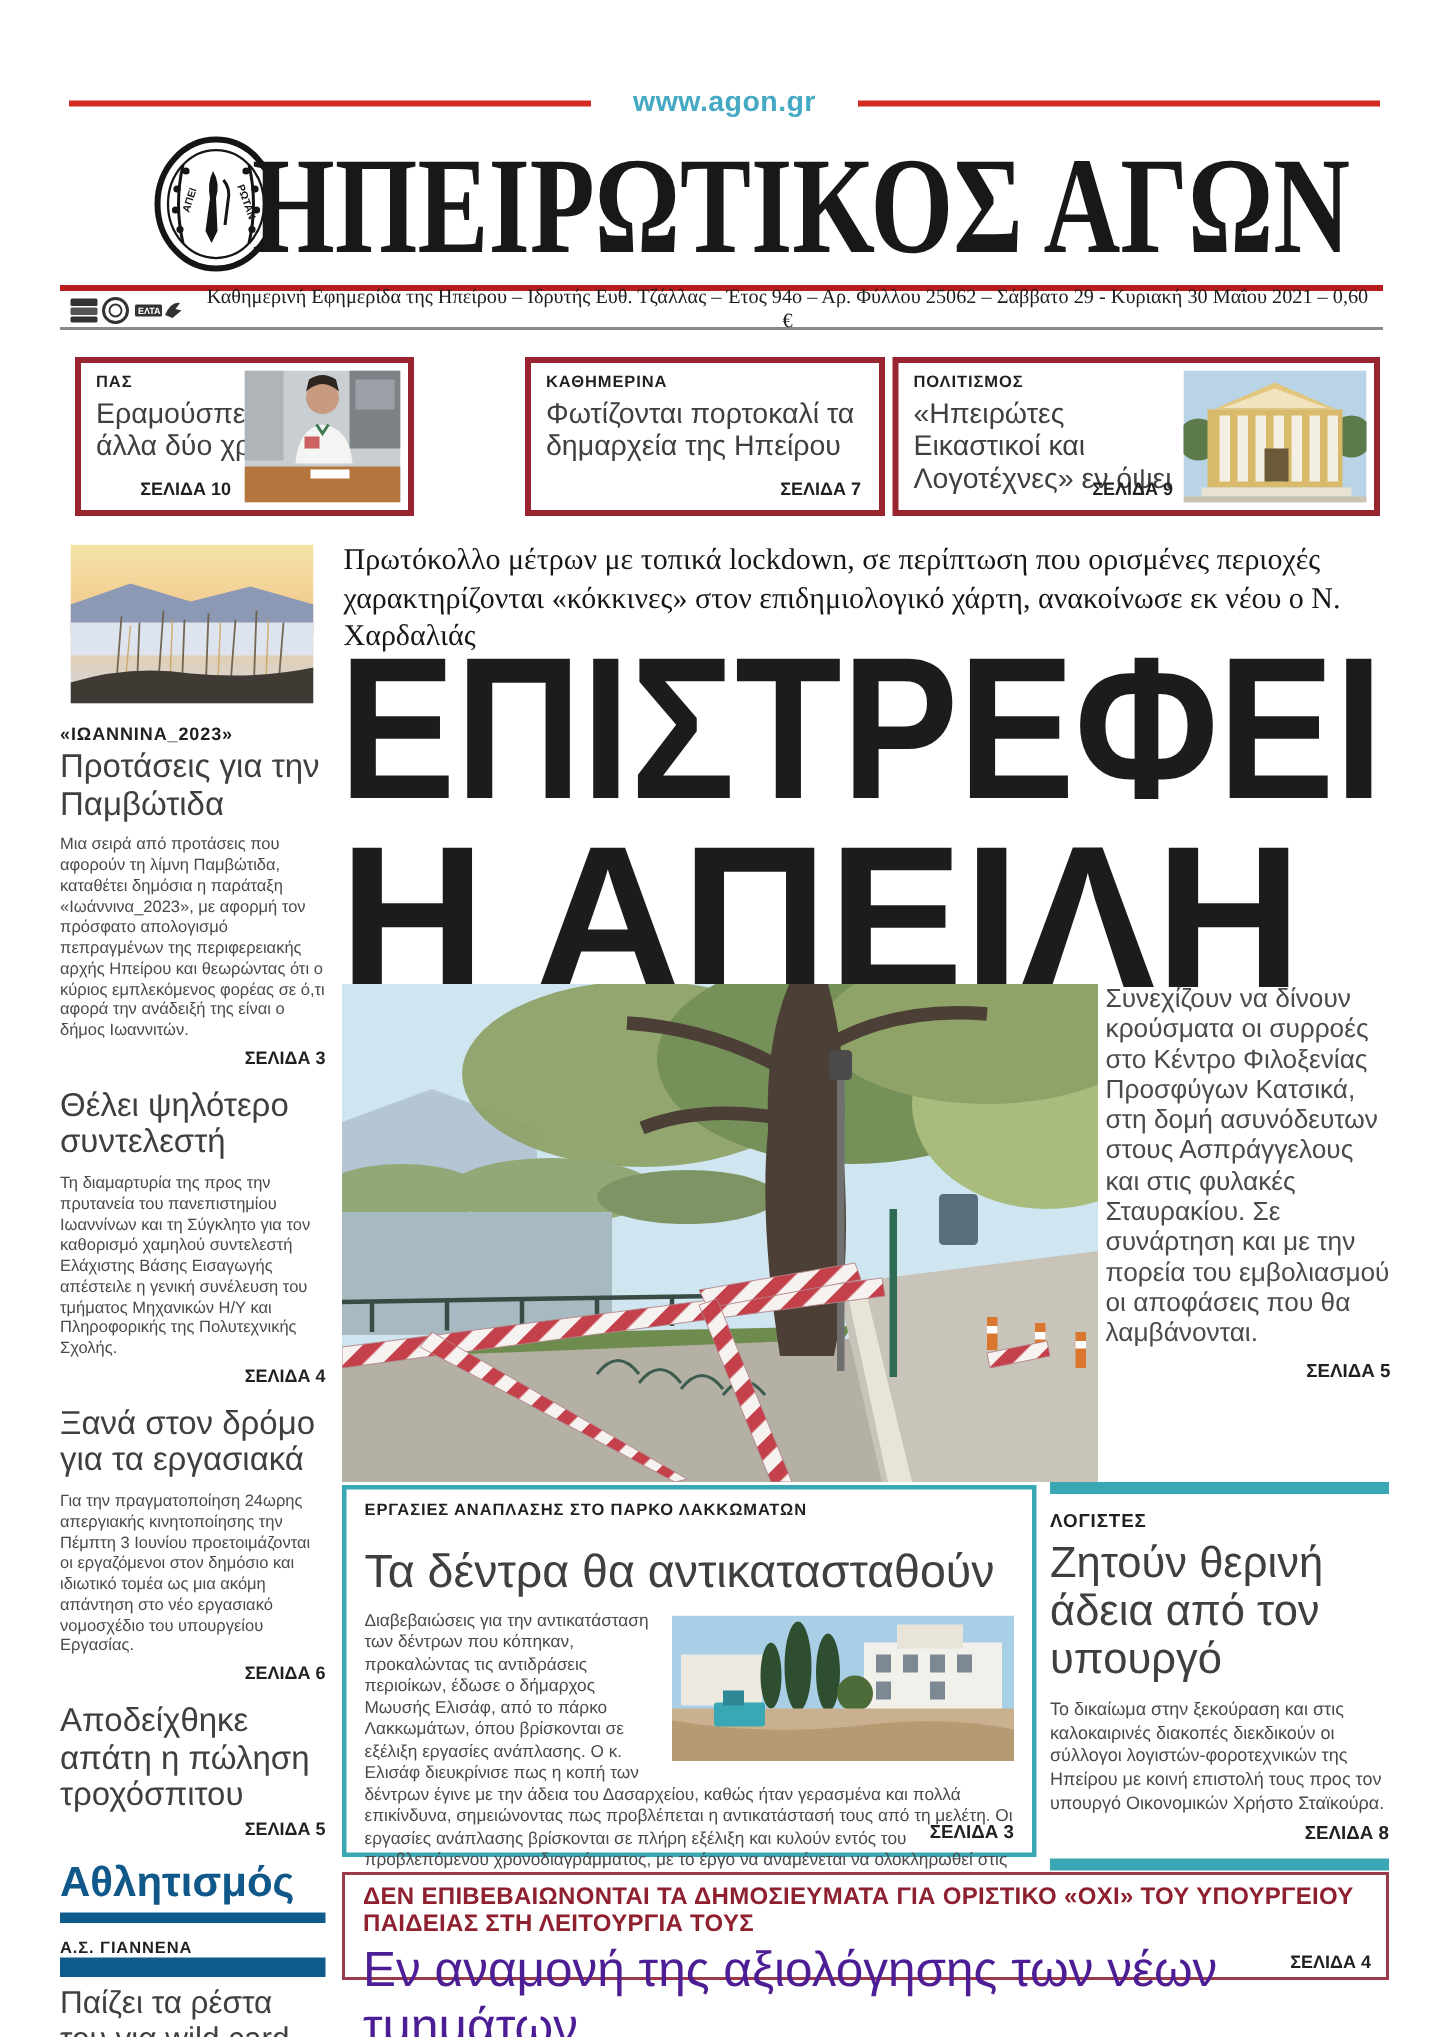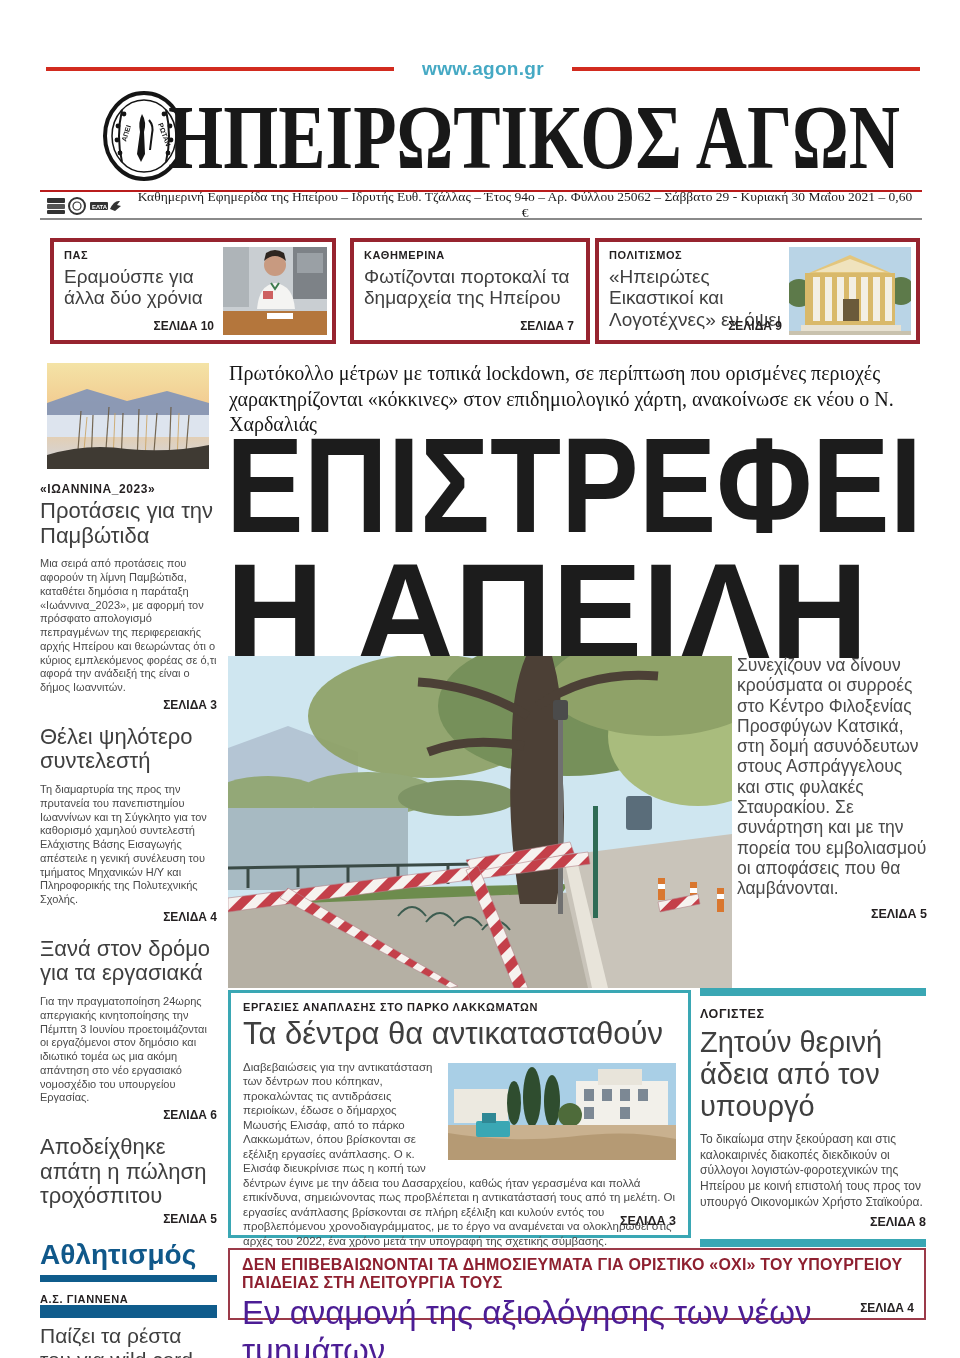"Καθημερινή Εφημερίδα της Ηπείρου –" .dateline { border-top: 2px solid #b91c1c -> 4px solid #b91c1c }
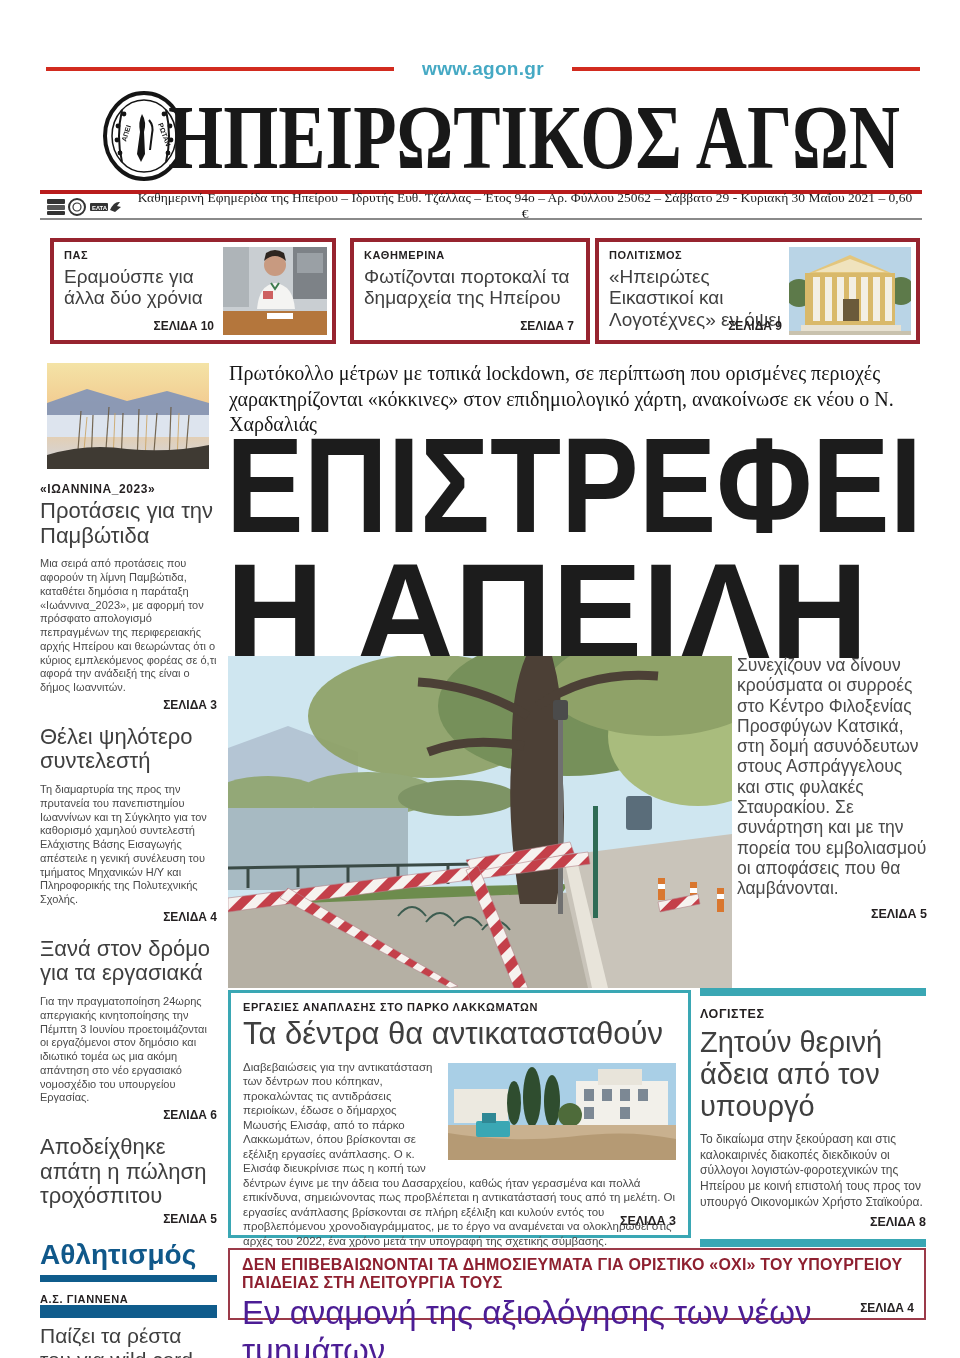"ΠΑΣ" .t1 { width: 286px -> 226px }
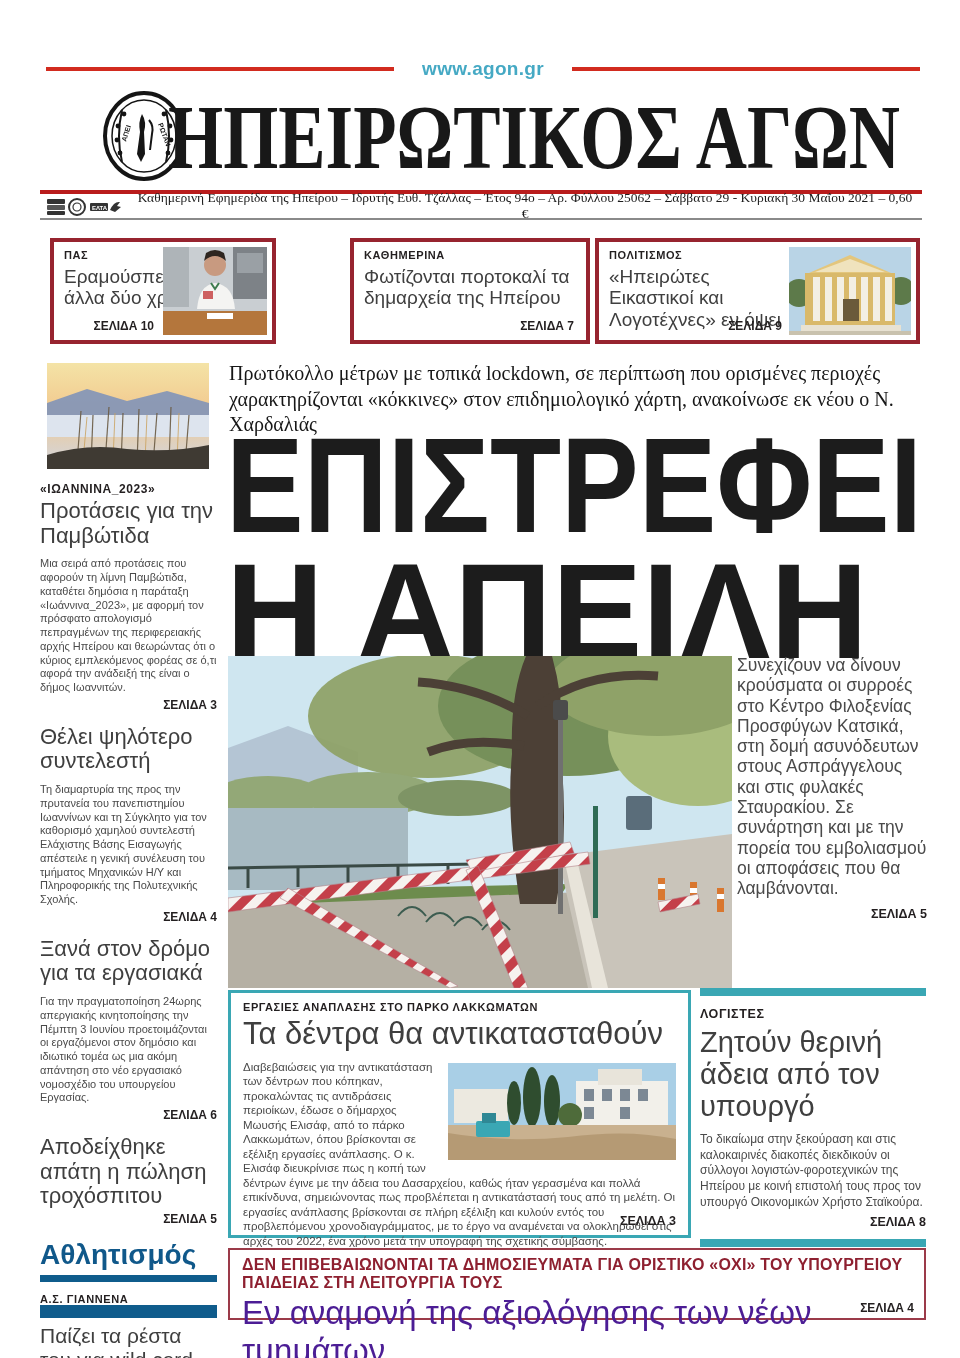"Τα δέντρα θα αντικατασταθούν" .parkbox .title { margin-top: 3px -> 17px }
